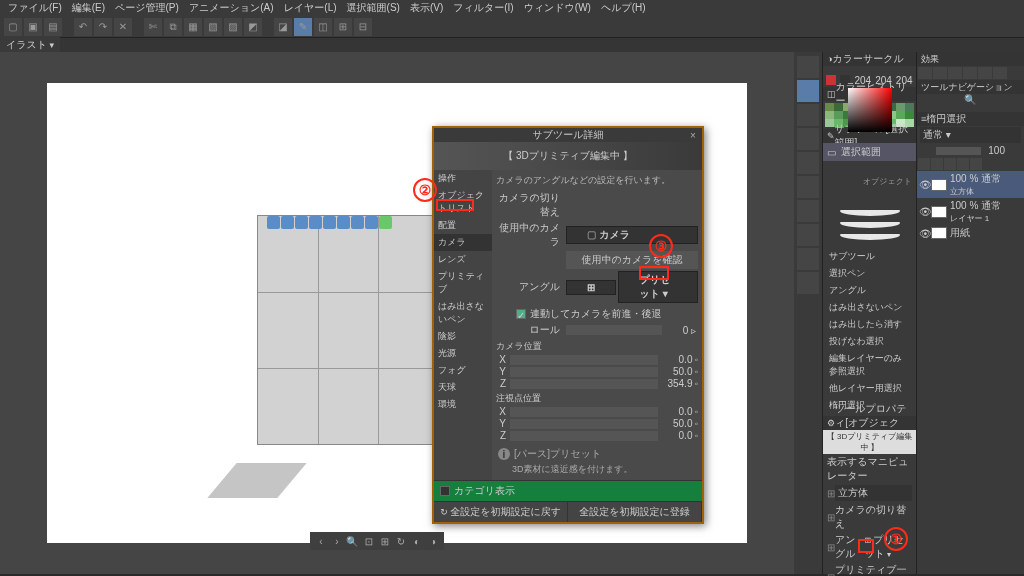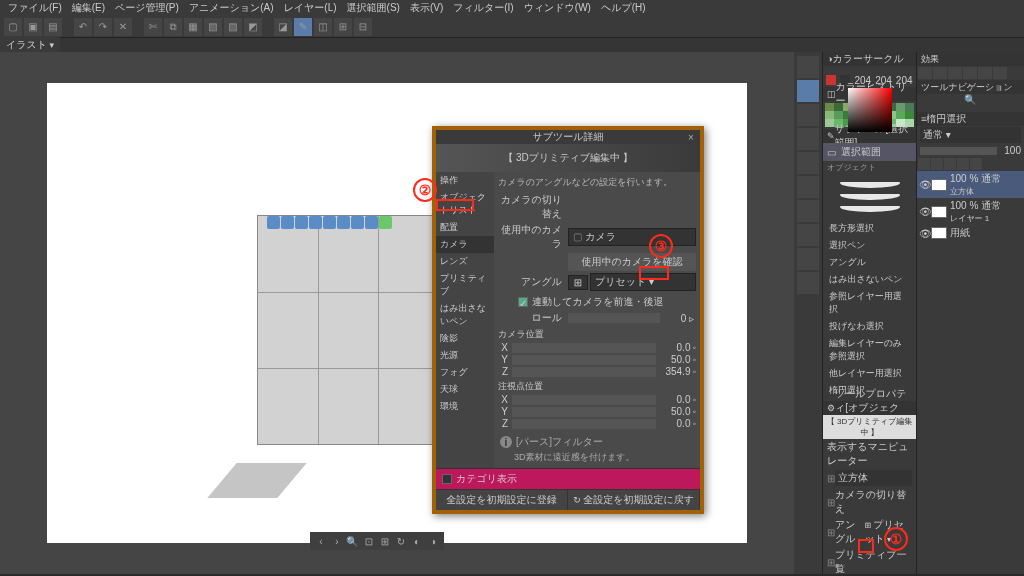"サブツール詳細" .subtool-panel { background: #be185d -> #15803d; border: 4px solid #a16207 -> 2px solid #a16207 }
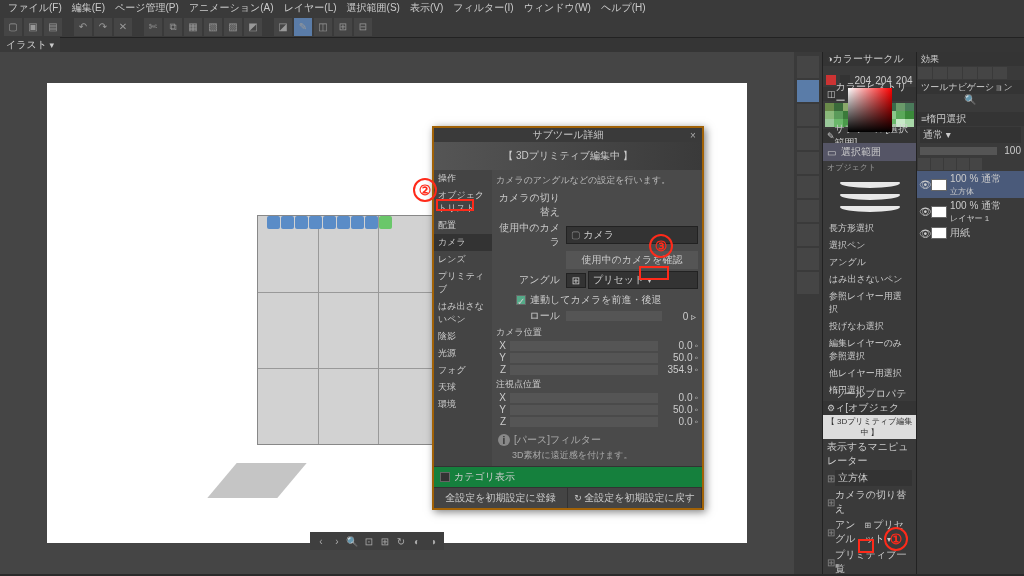"100" div { padding: 1px 3px -> 1px 19px }
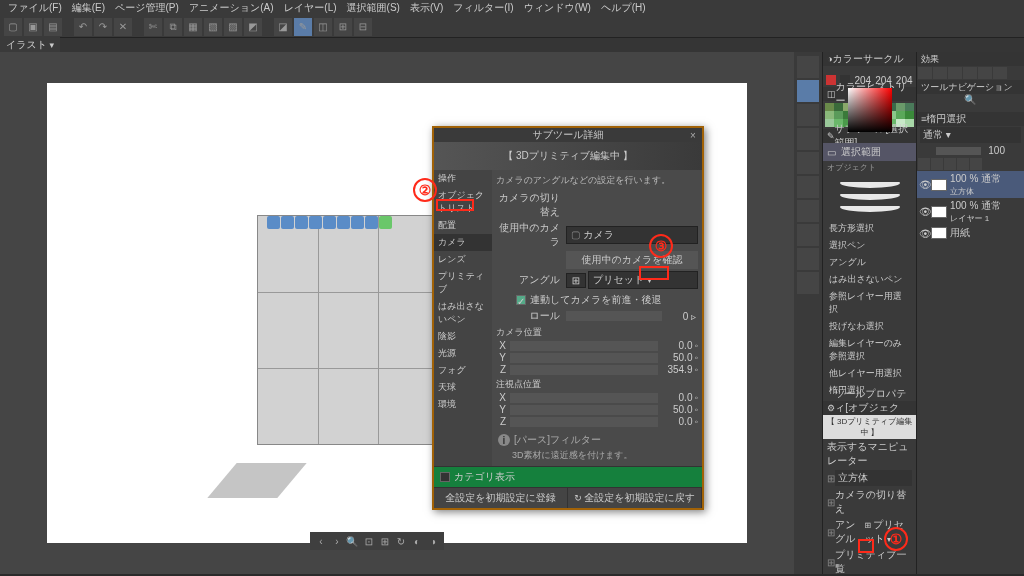"オブジェクト" div { padding: 1px 4px -> 15px 4px; text-align: left -> right }
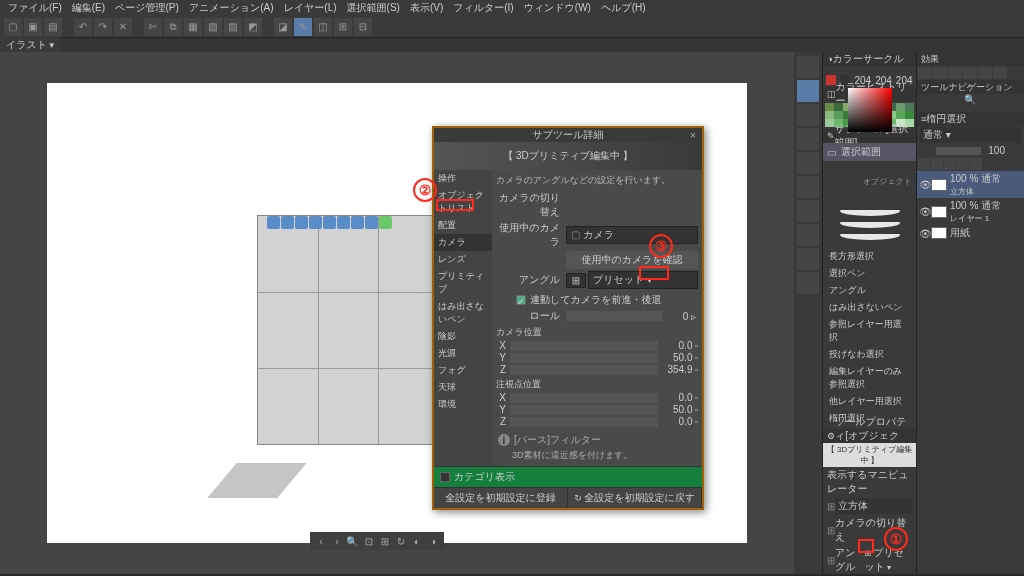"▢ カメラ" .content-select { font-weight: none -> bold; padding: 1px 4px -> 1px 20px }
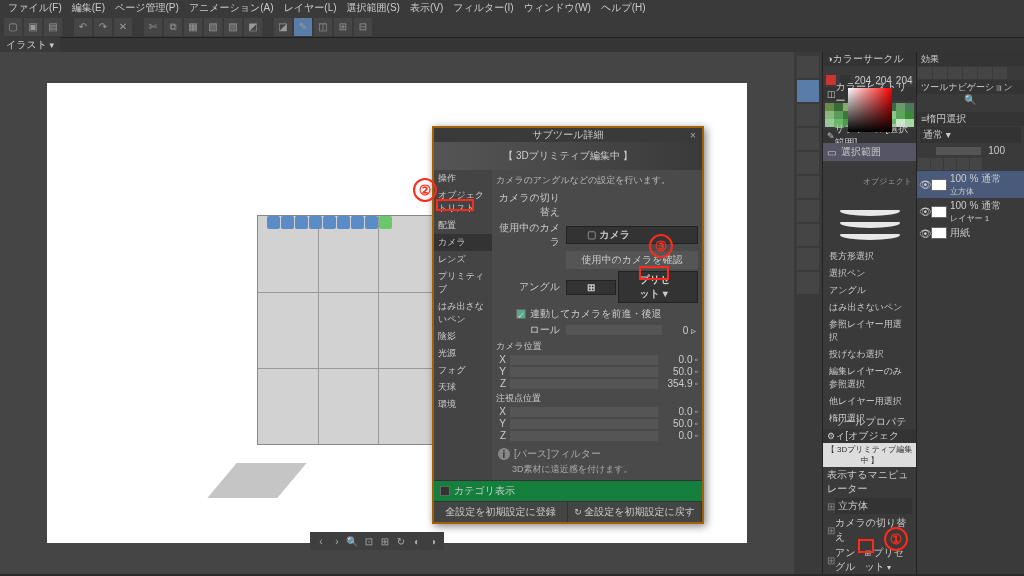"長方形選択" div.st-item { text: 長方形選択 -> サブツール }
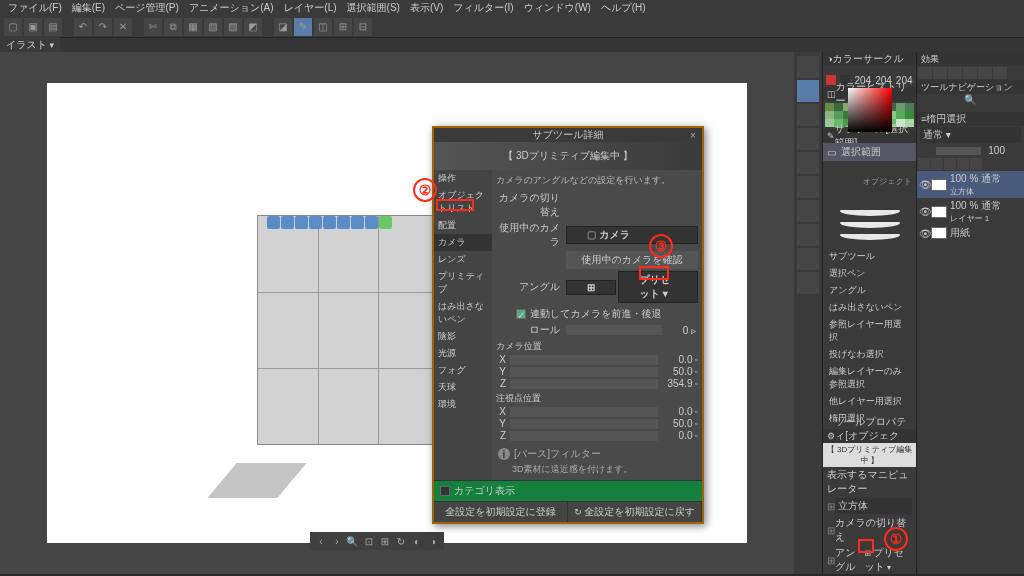"参照レイヤー用選択" div.st-item { text: 参照レイヤー用選択 -> はみ出したら消す }
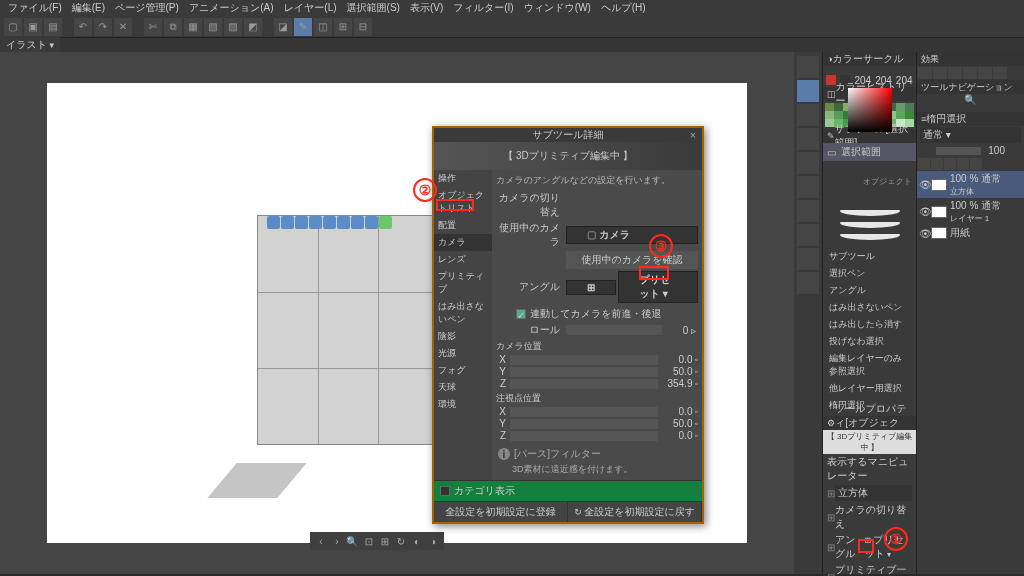"[パース]フィルター" span { text: フィルター -> プリセット }
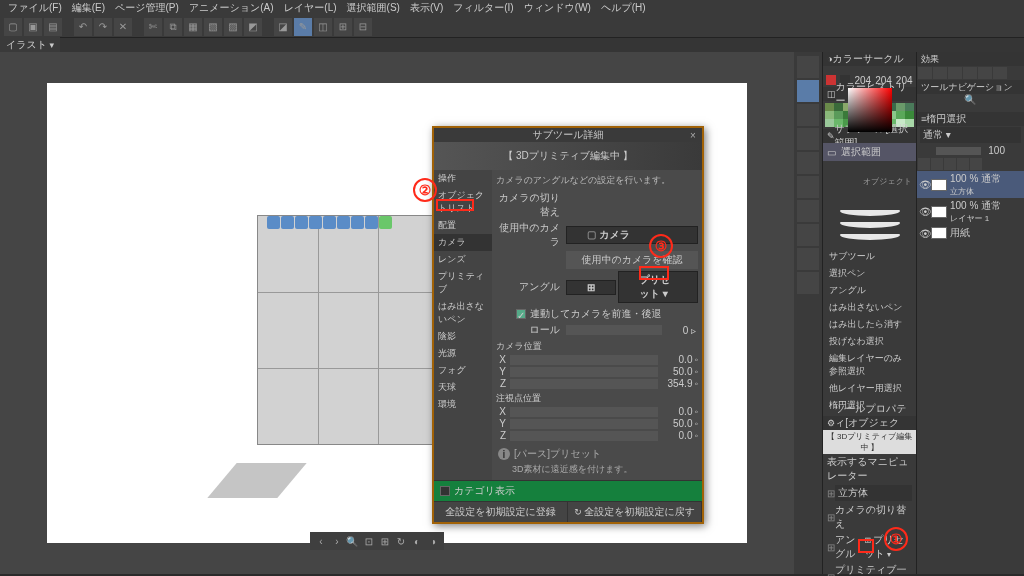"全設定を初期設定に登録" div.footer-btn { order: before "↻ 全設定を初期設定に戻す" -> after "↻ 全設定を初期設定に戻す" }
